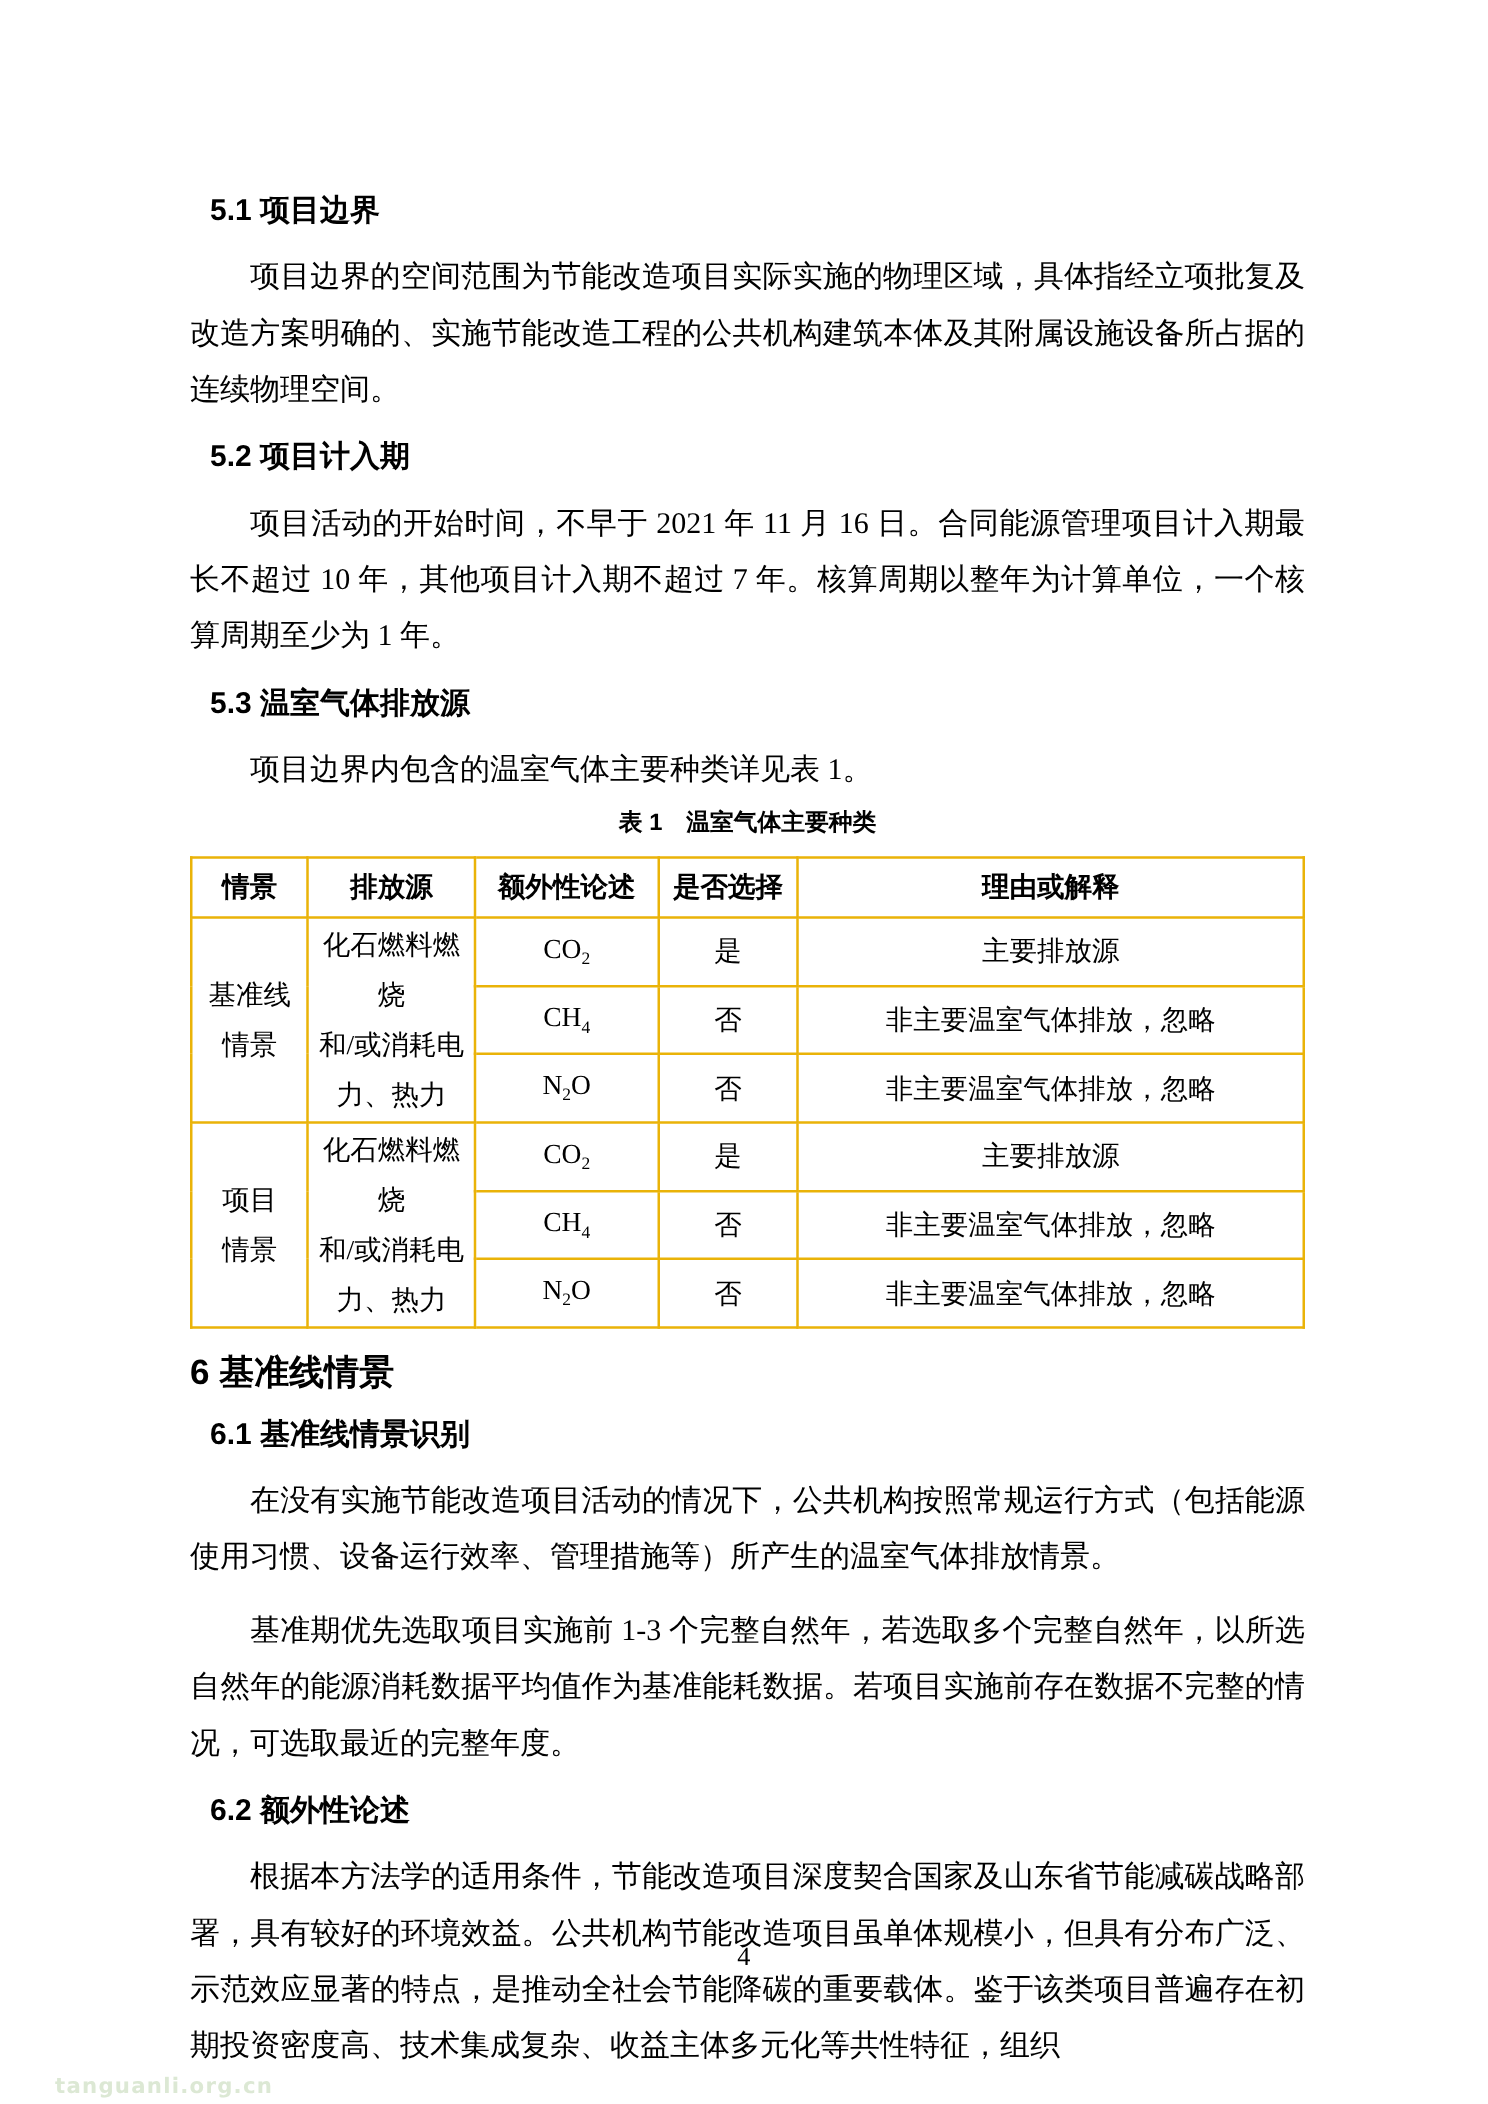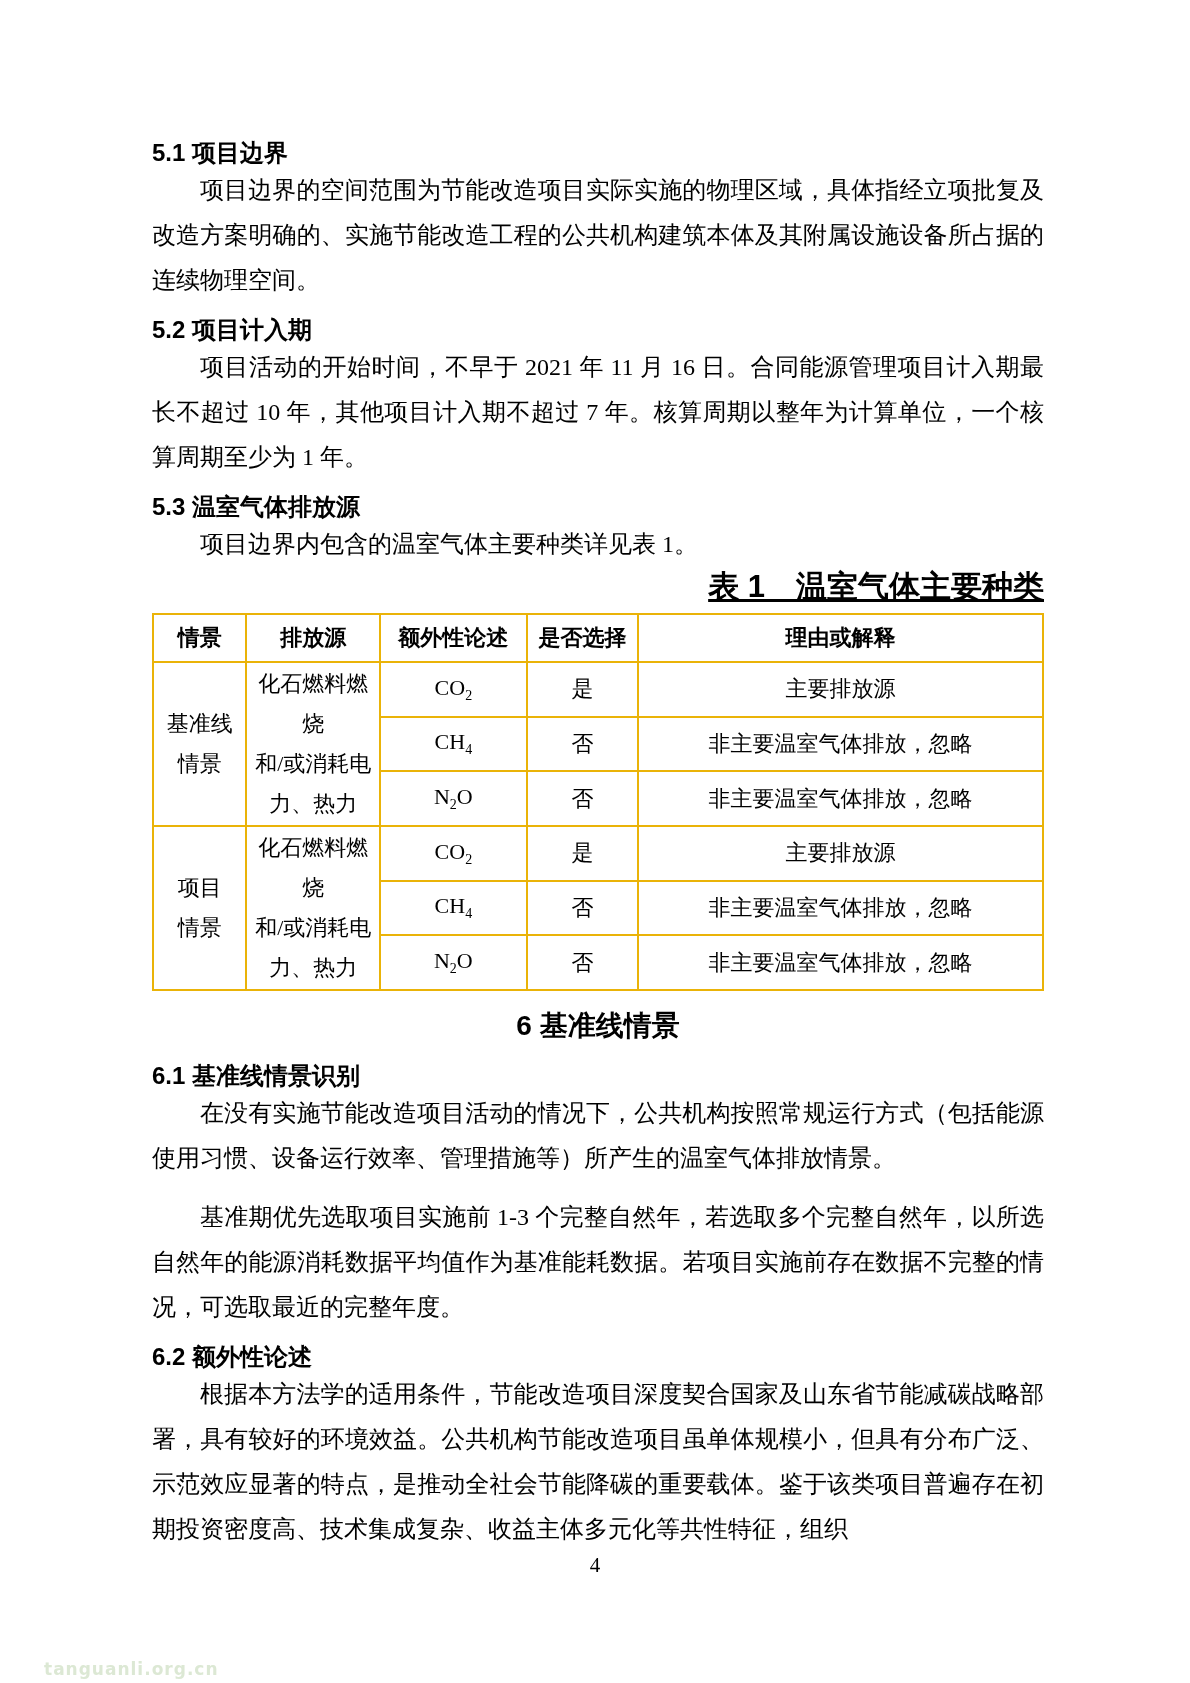"5.1 项目边界" h3.sec { margin: 0 -> 16px }
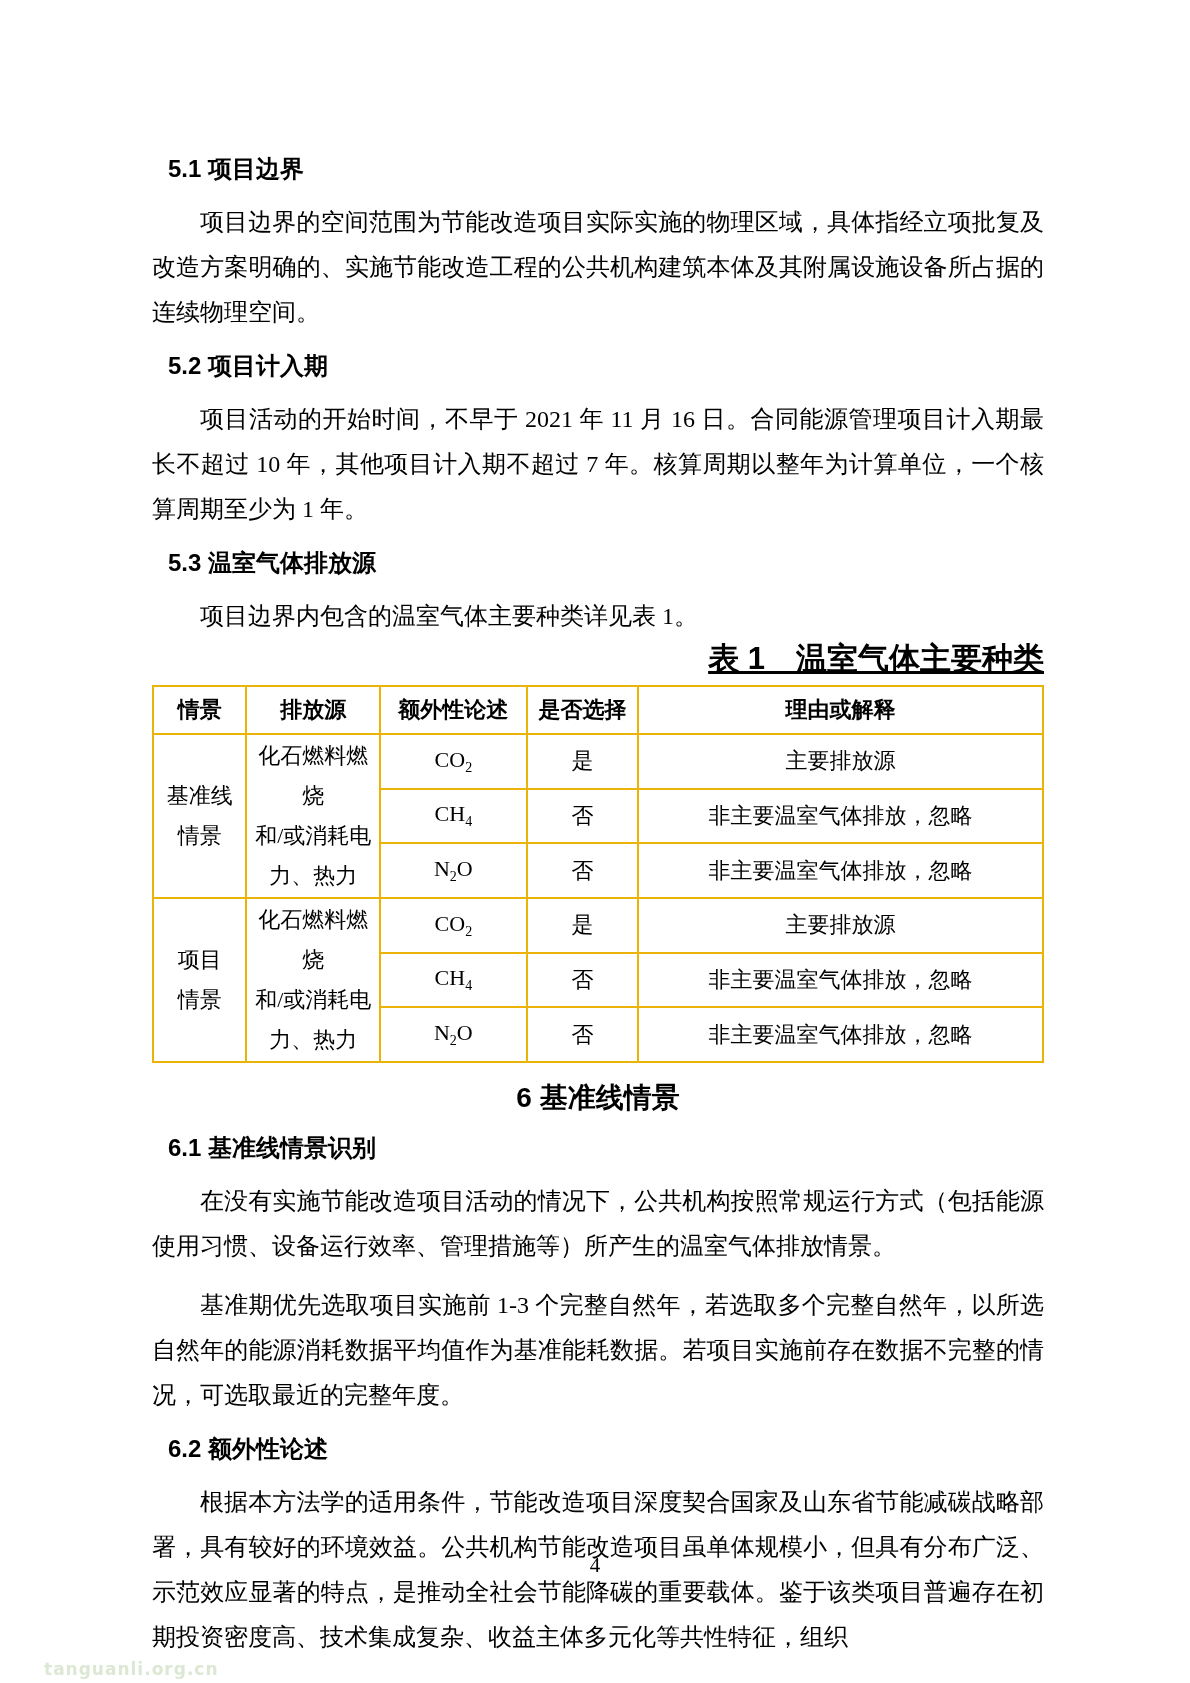"表 1 温室气体主要种类" .table-caption { font-size: 31px -> 19px; text-align: right -> center; text-decoration: underline -> none }
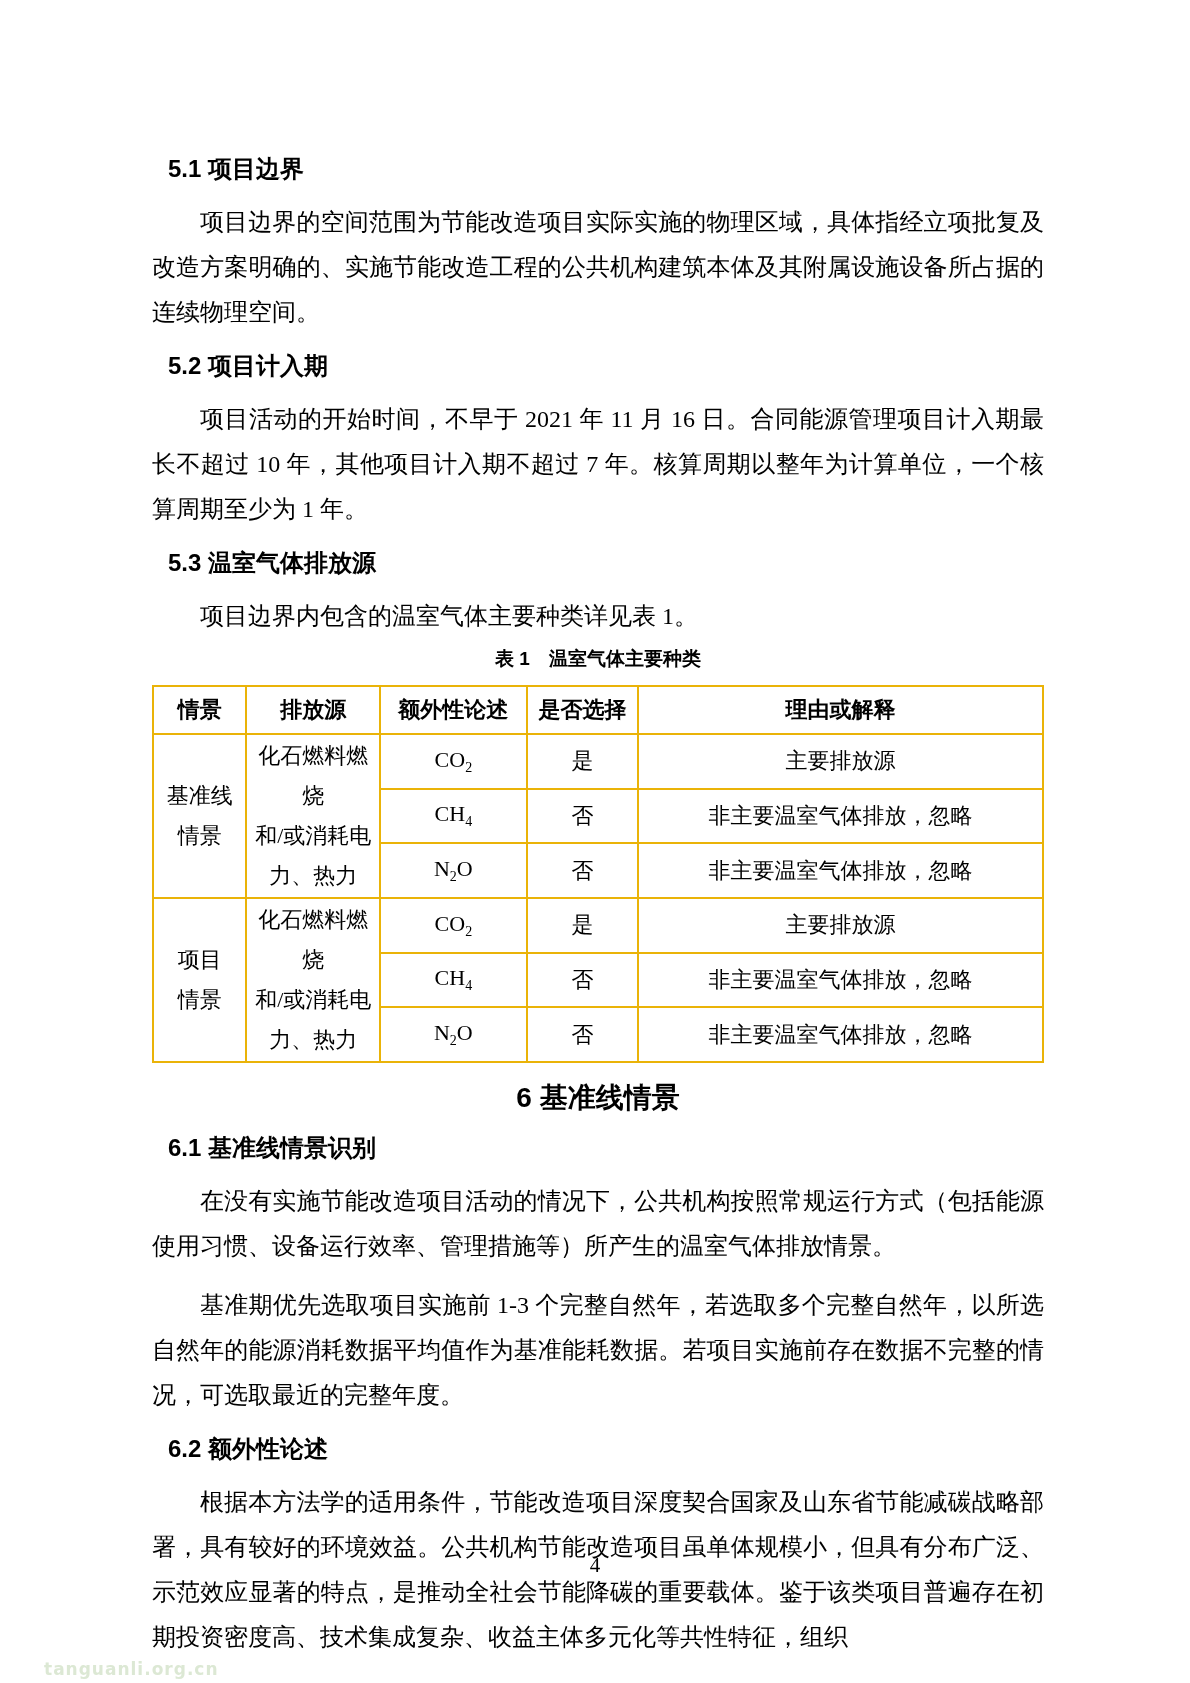"6 基准线情景" h2.sec-big { text-align: center -> none }
